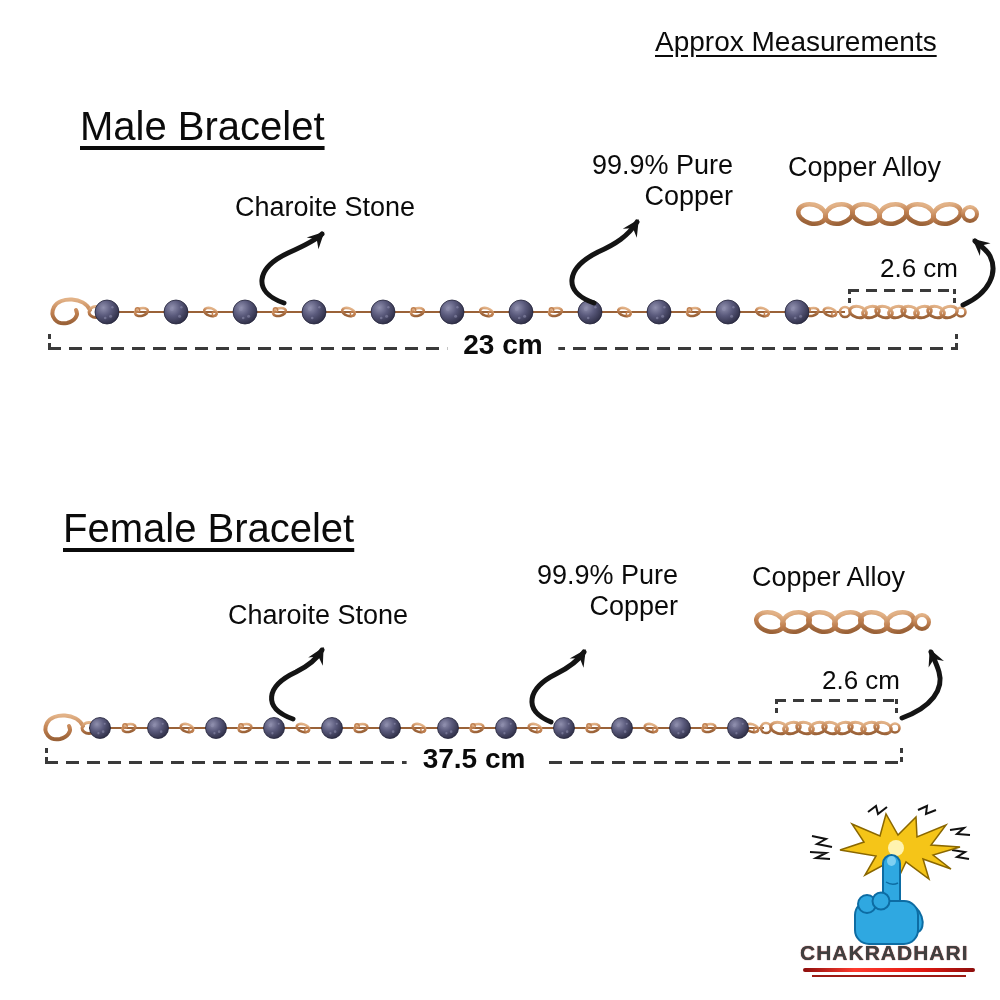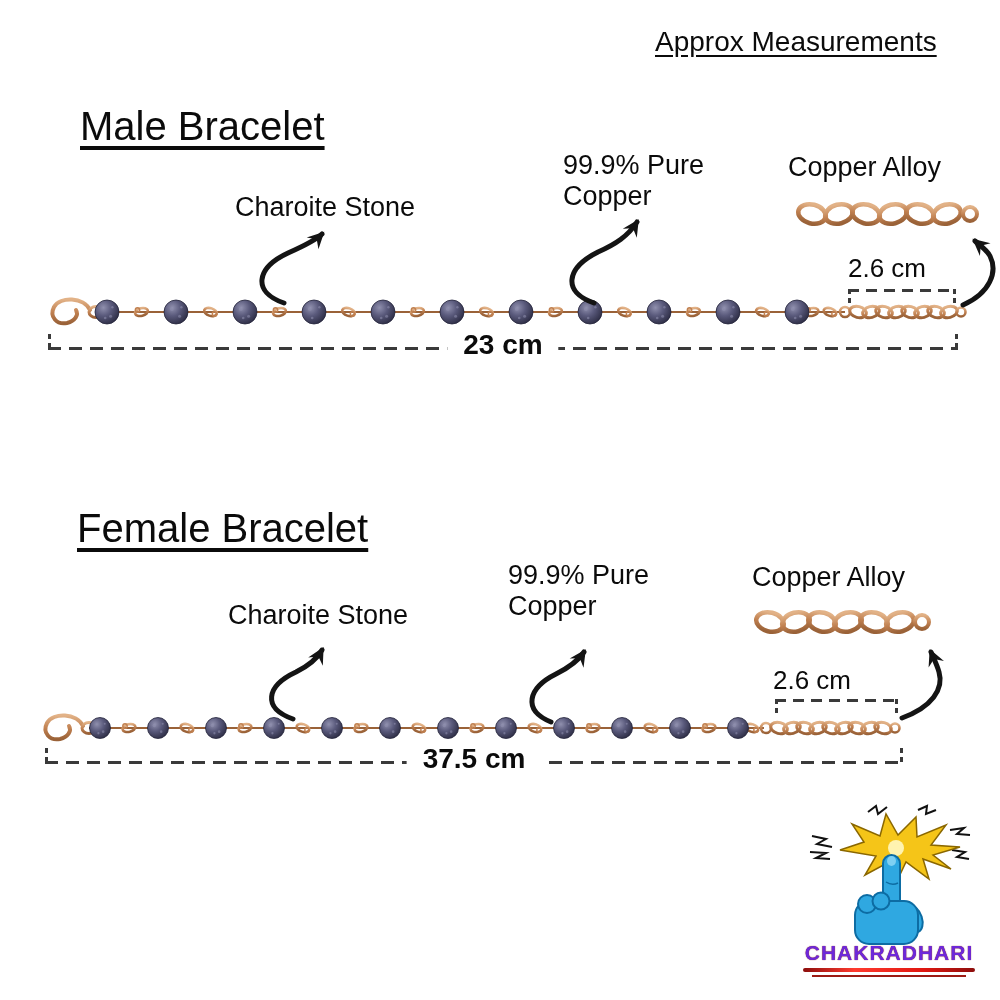"99.9% Pure Copper" .center { text-align: left -> right }
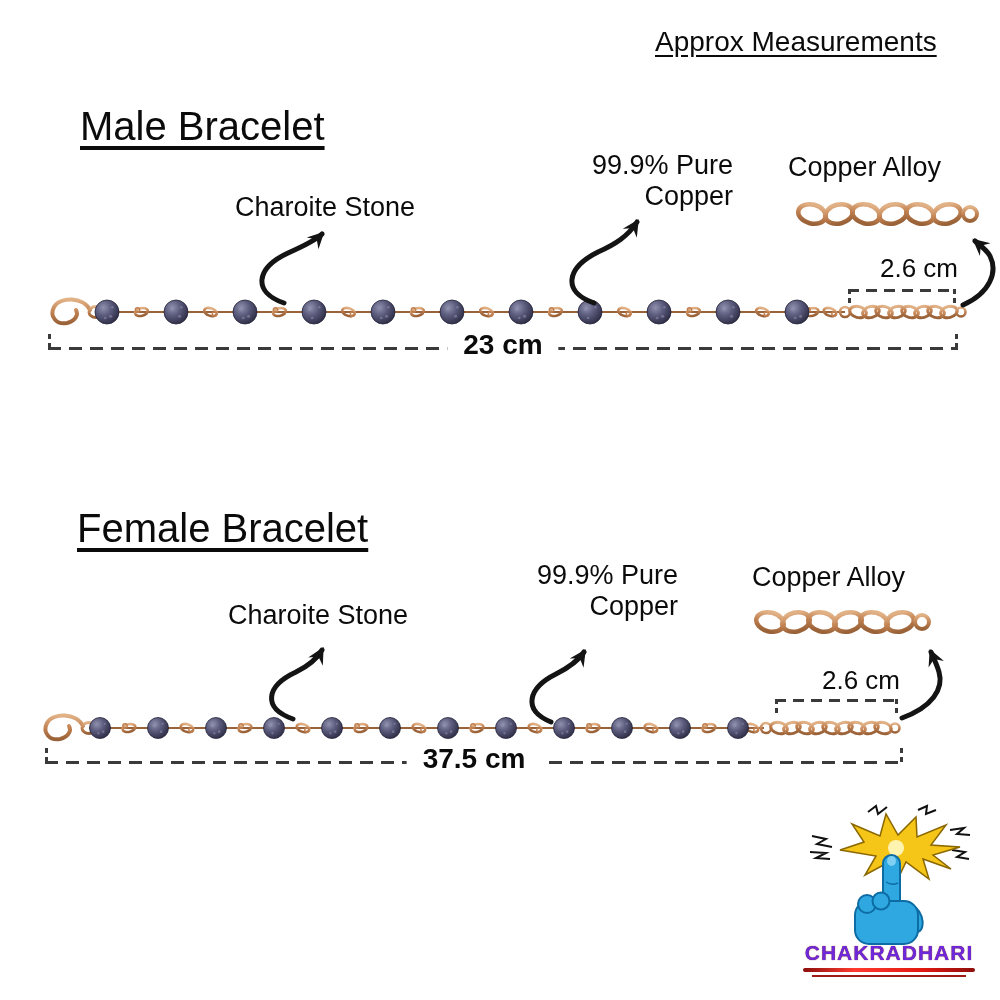"Female Bracelet" div.title { left: 57px -> 43px }
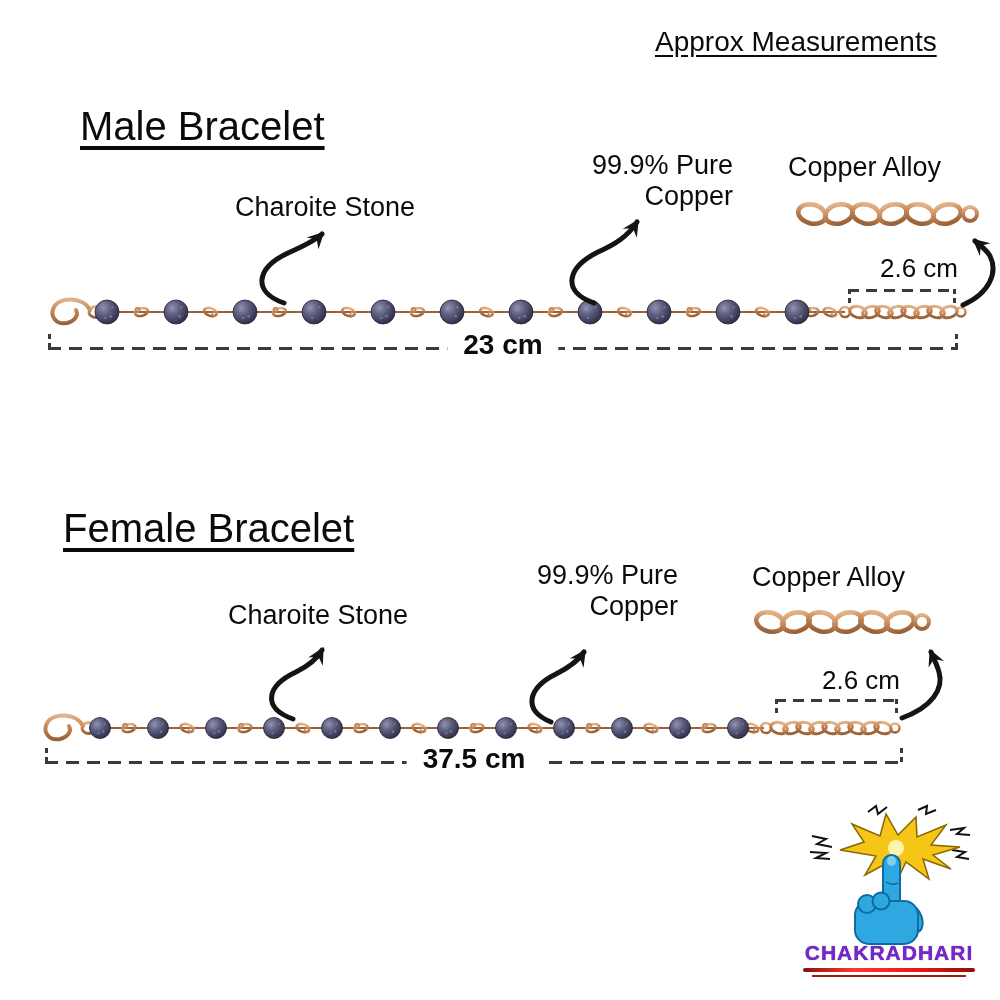"CHAKRADHARI" .brand { color: #6d28d9 -> #404040; text-align: center -> none }
